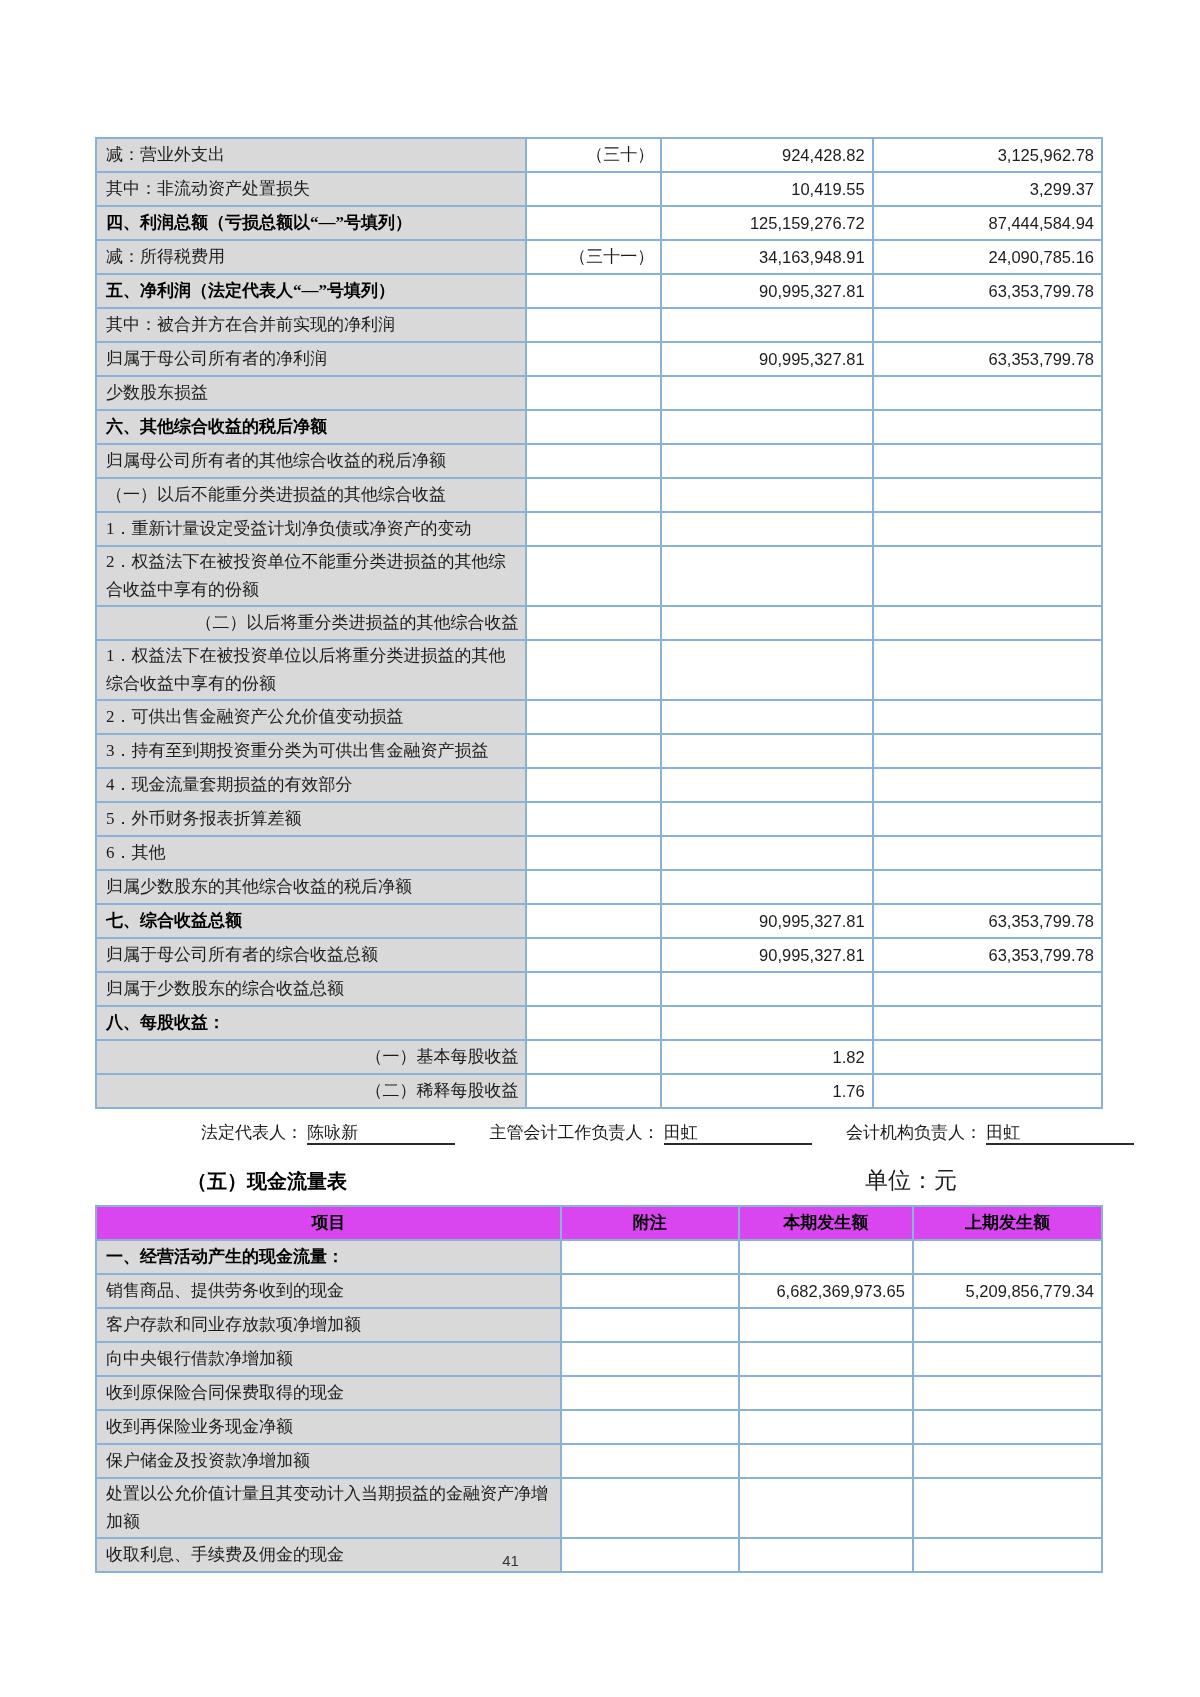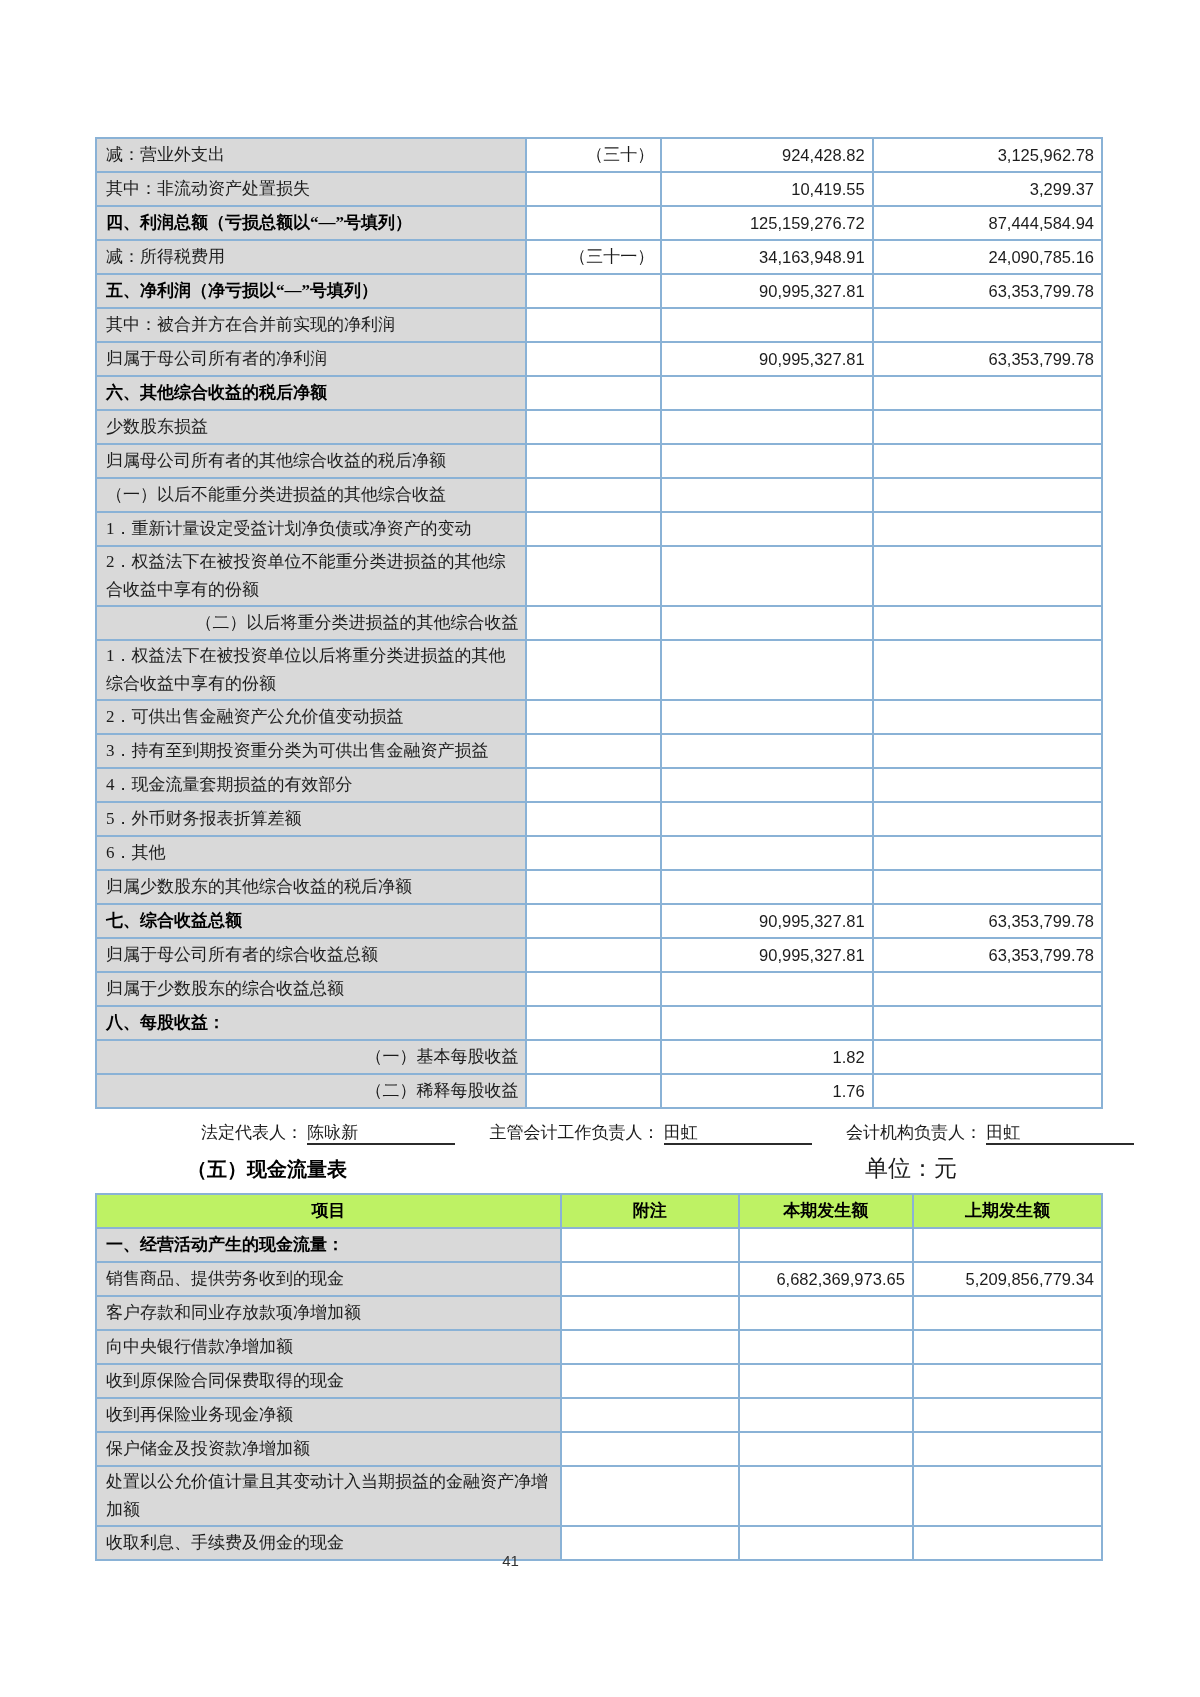"五、净利润（净亏损以“—”号填列）" td.c-label { text: 净亏损以 -> 法定代表人 }
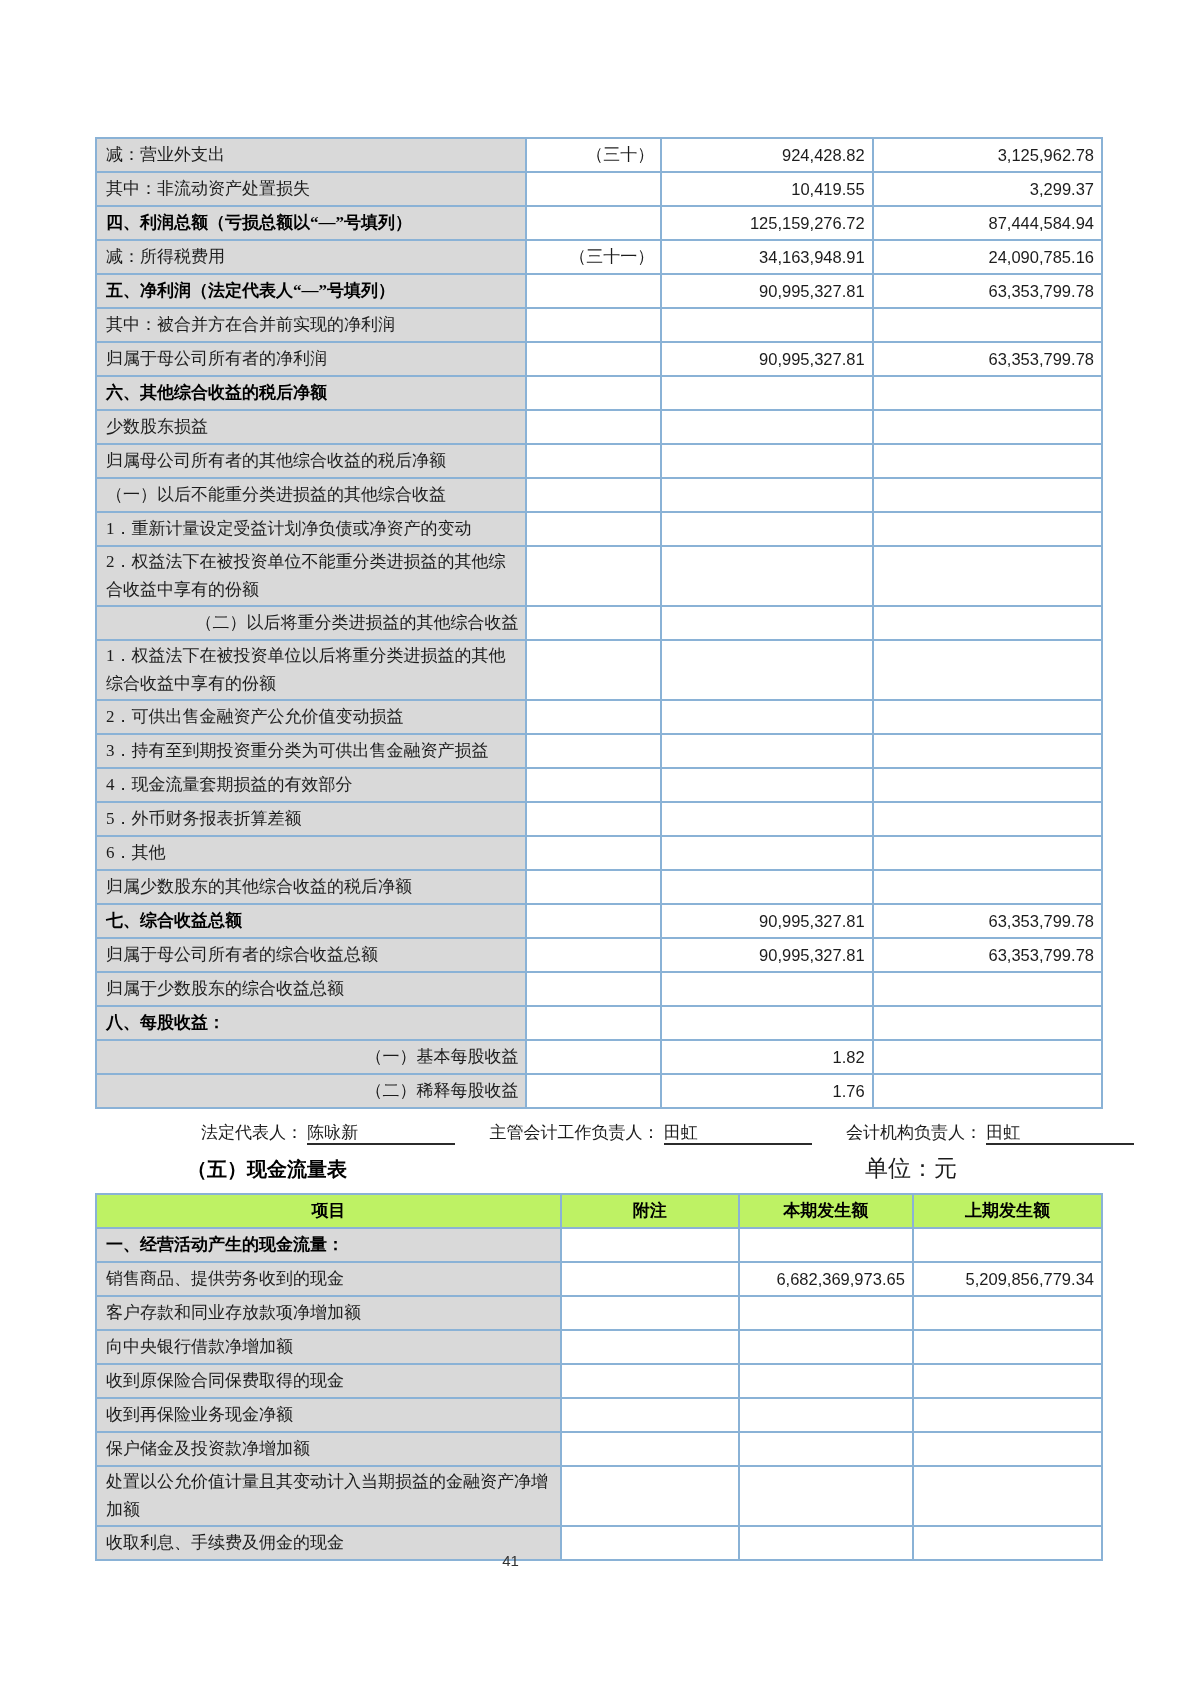"六、其他综合收益的税后净额" tr { order: before "少数股东损益" -> after "少数股东损益" }
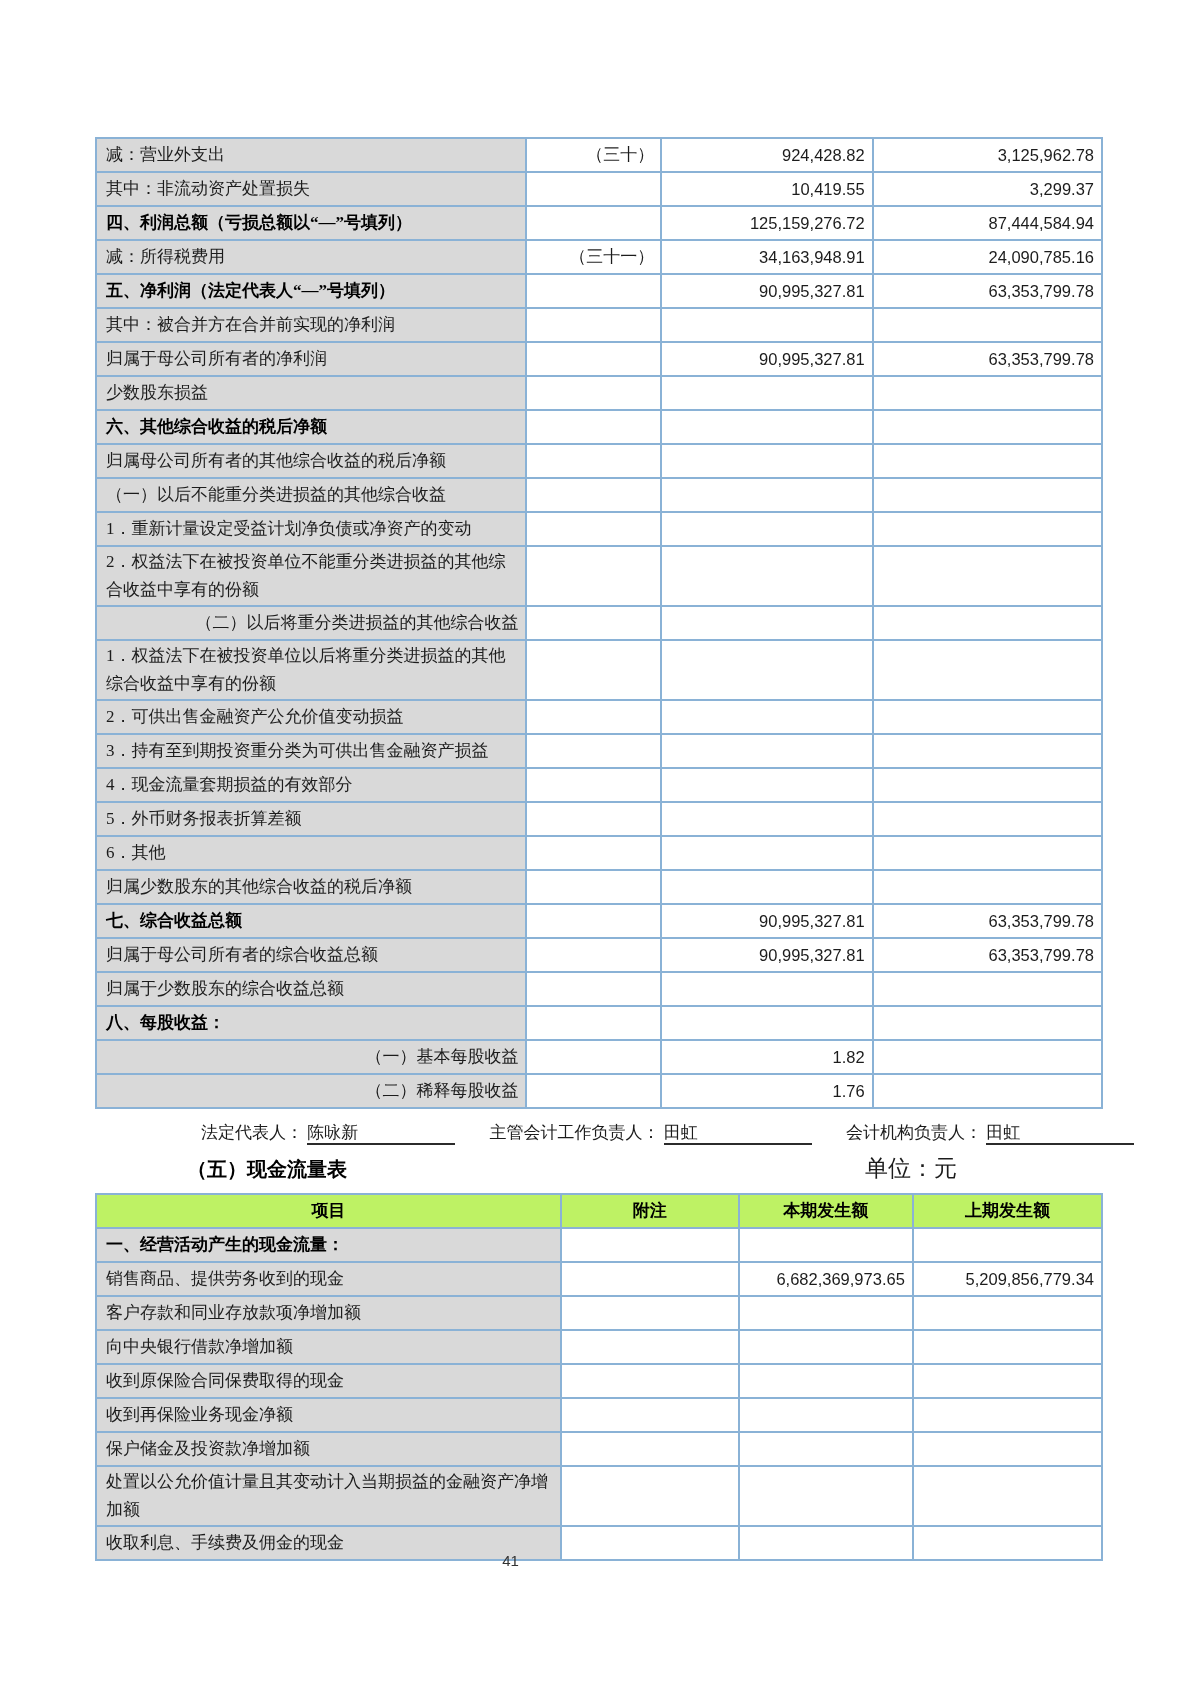"（五）现金流量表" .title-row { margin: 8px 0 9px -> 20px 0 9px }
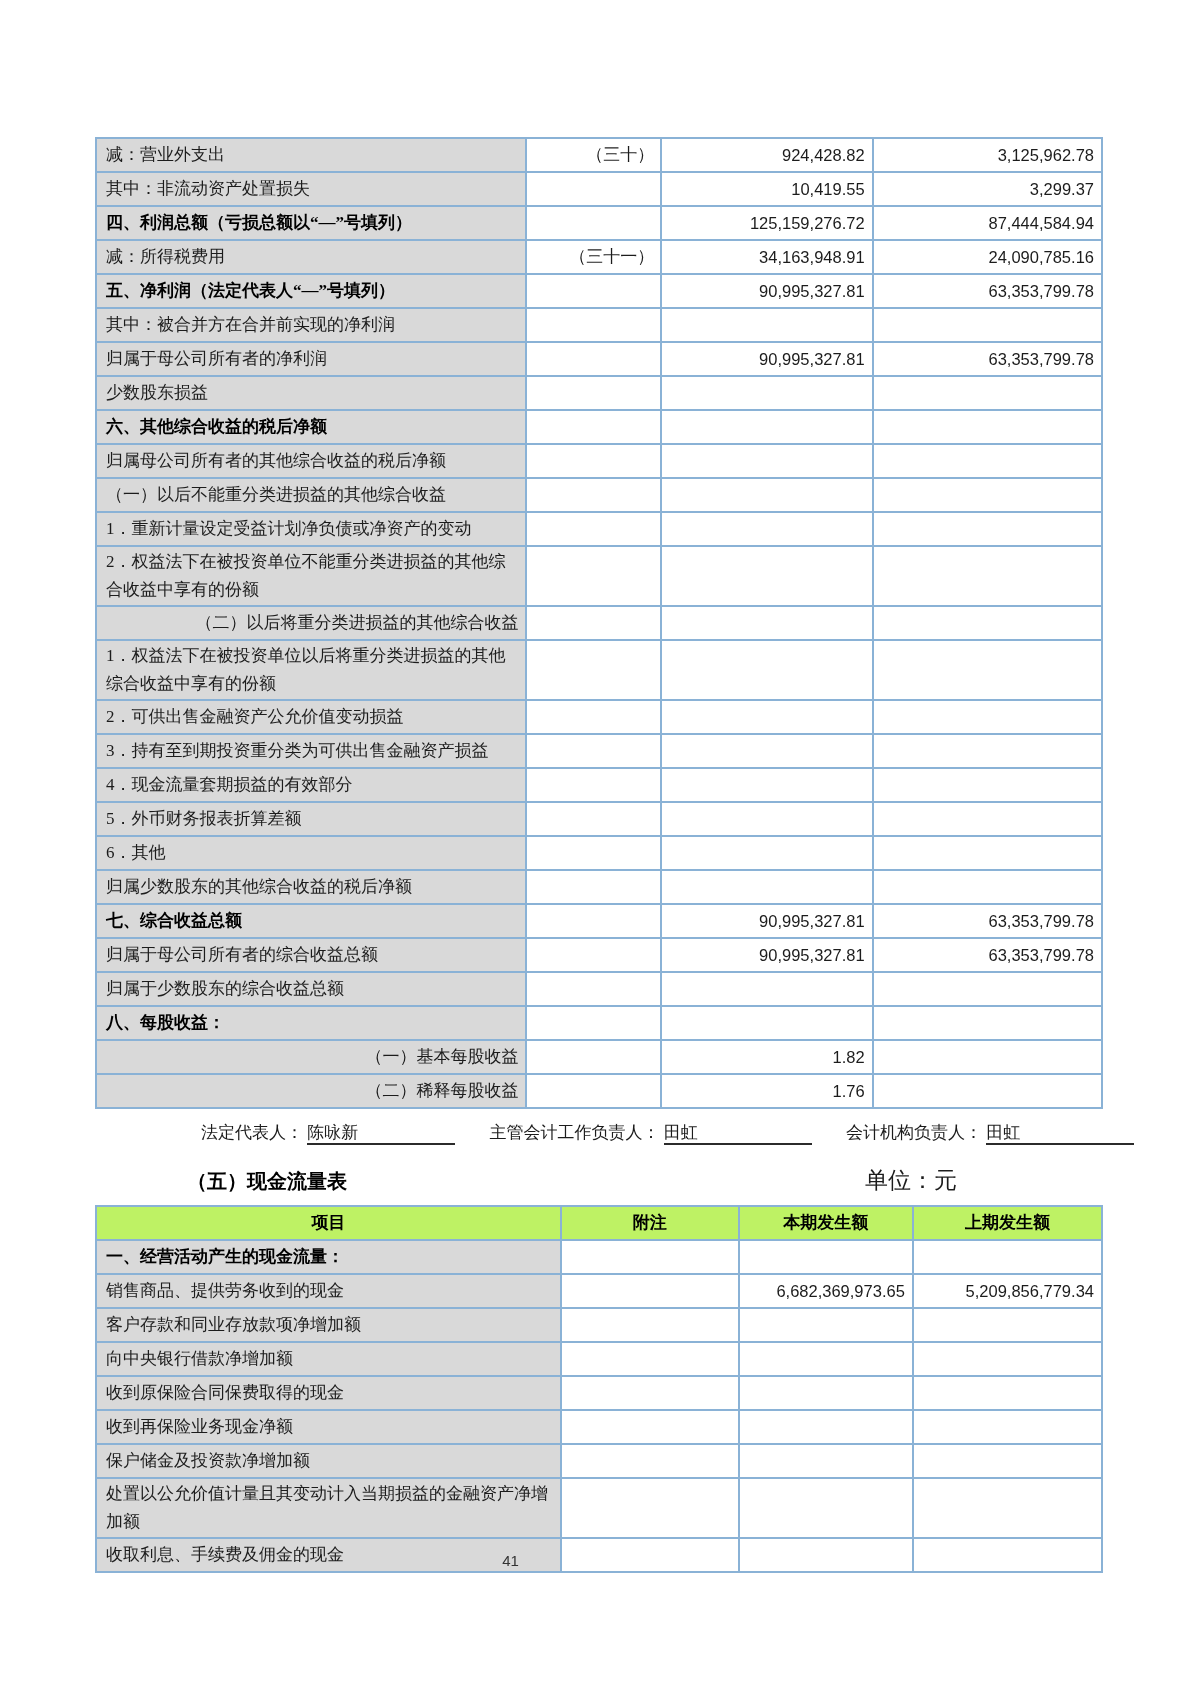"项目" thead th { background: #bef264 -> #d946ef }
